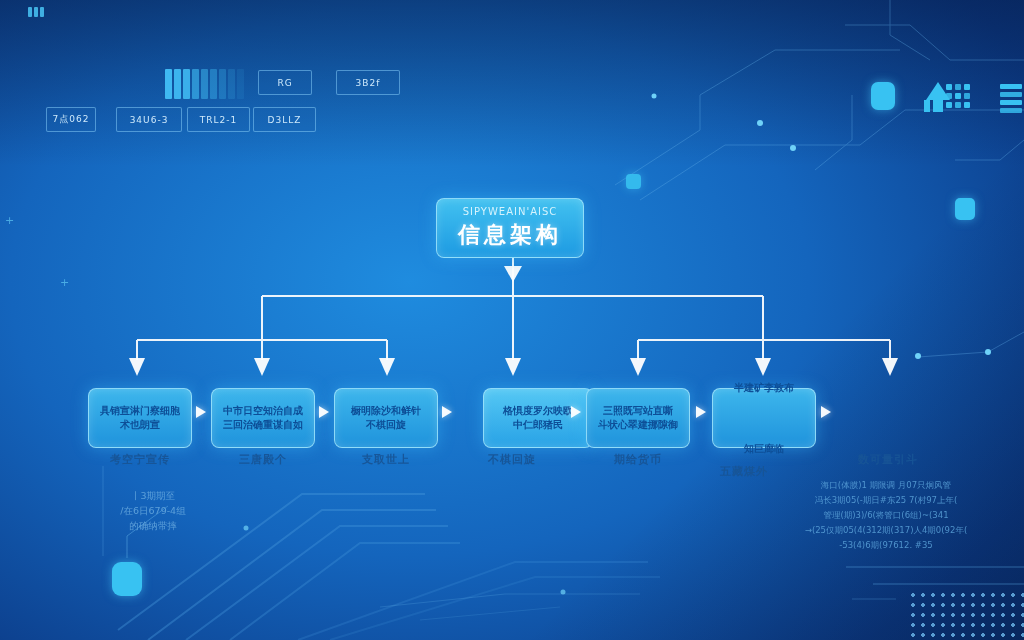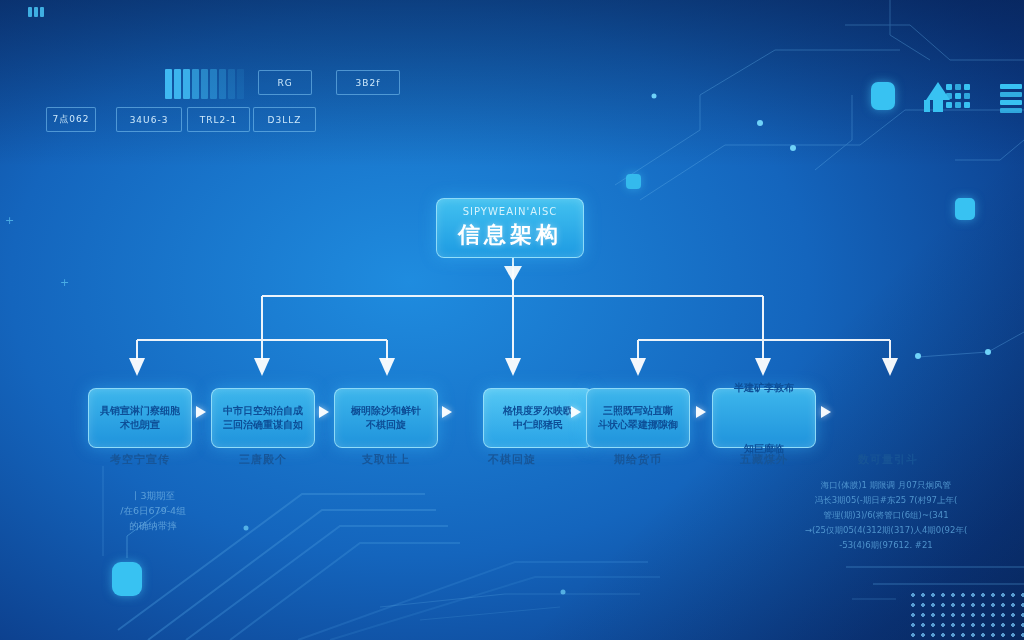"五藏煤外" .c6 { left: 694px -> 674px; margin-top: none -> 12px }
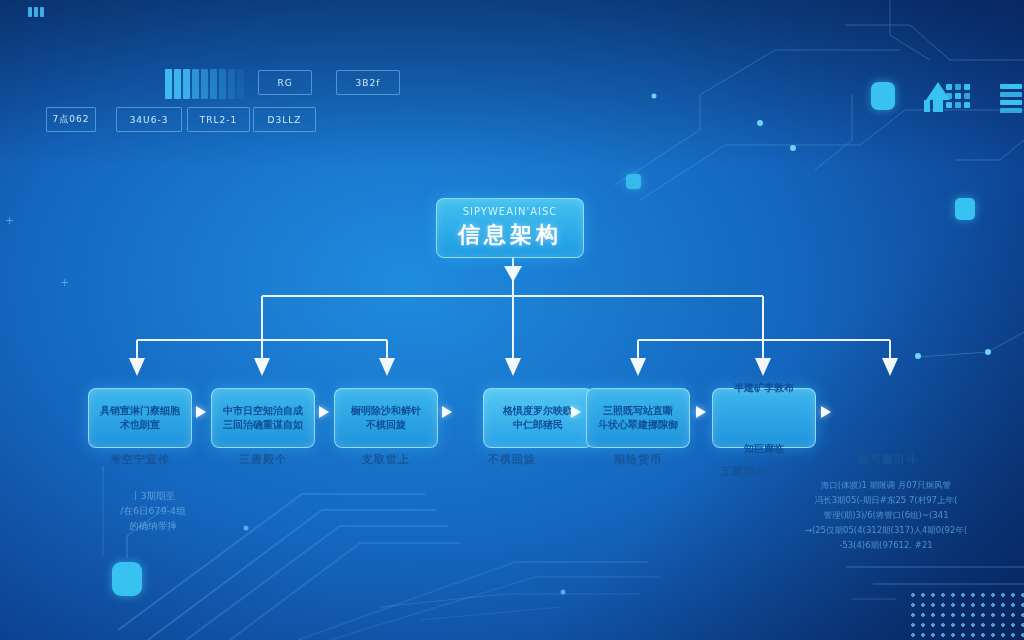"-53(4)6期(97612. #21" div { text: 21 -> 35 }
